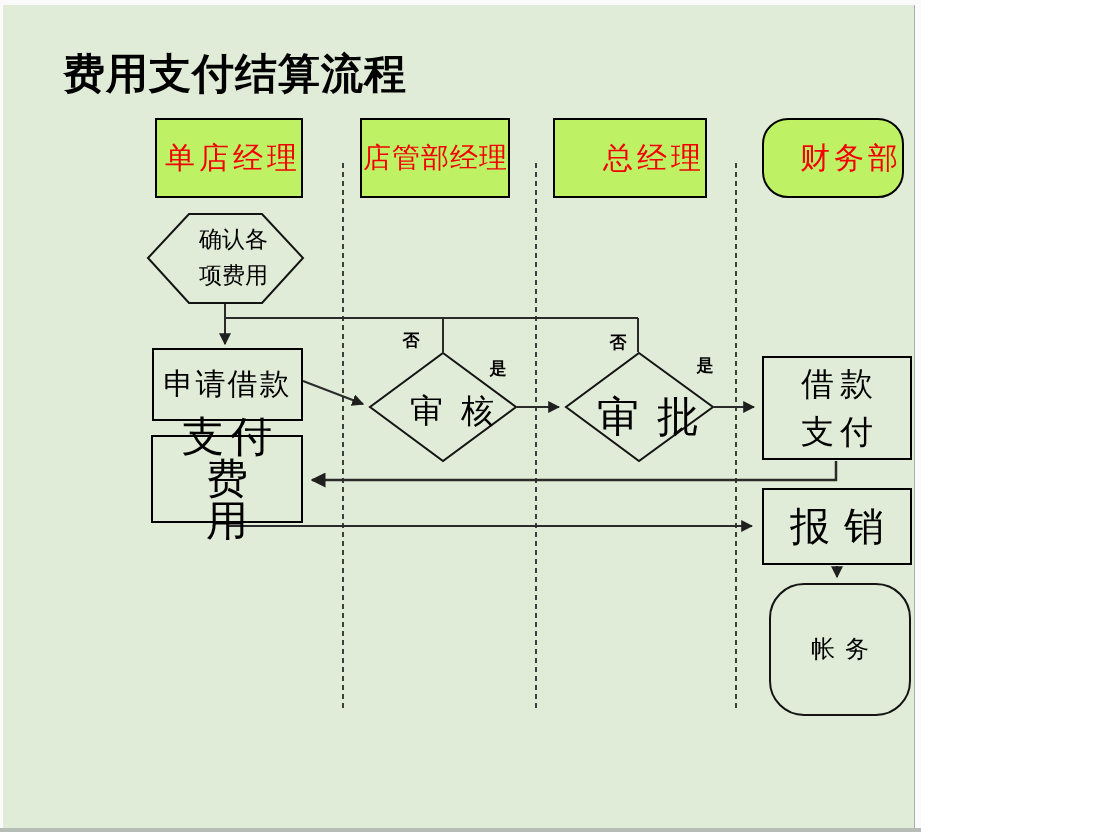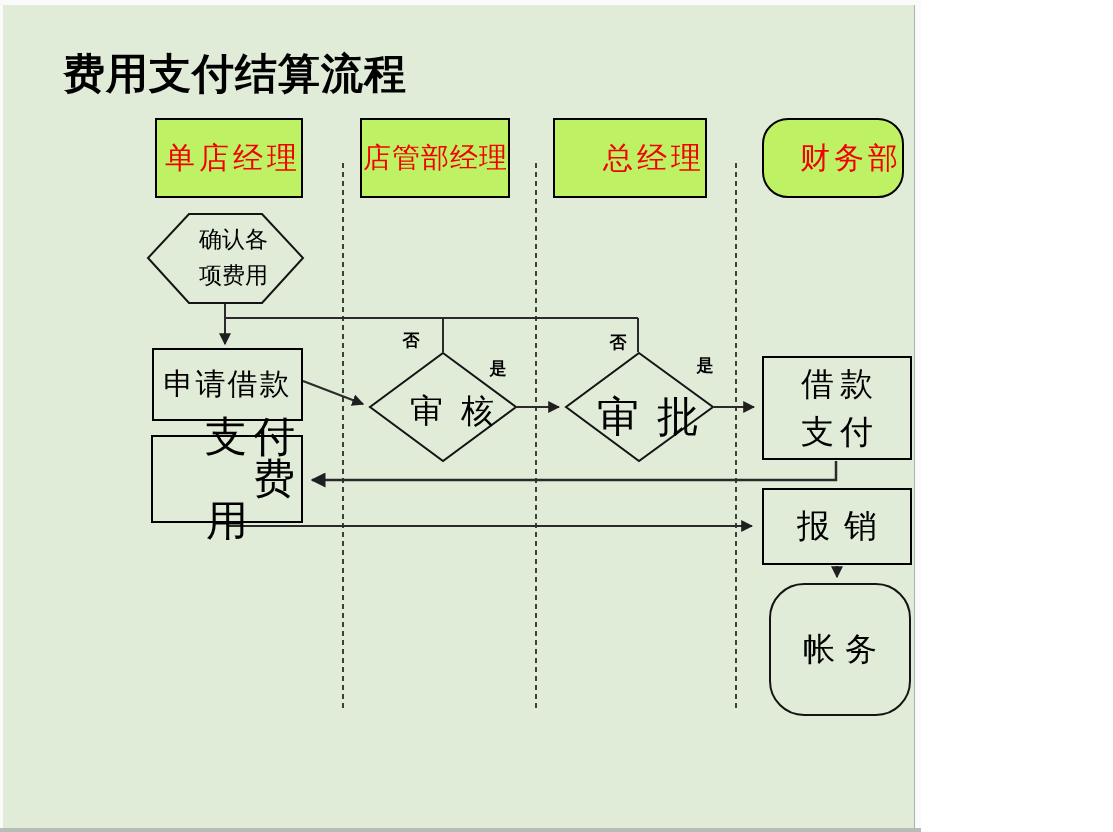"申请借款" .node { text-align: right -> center }
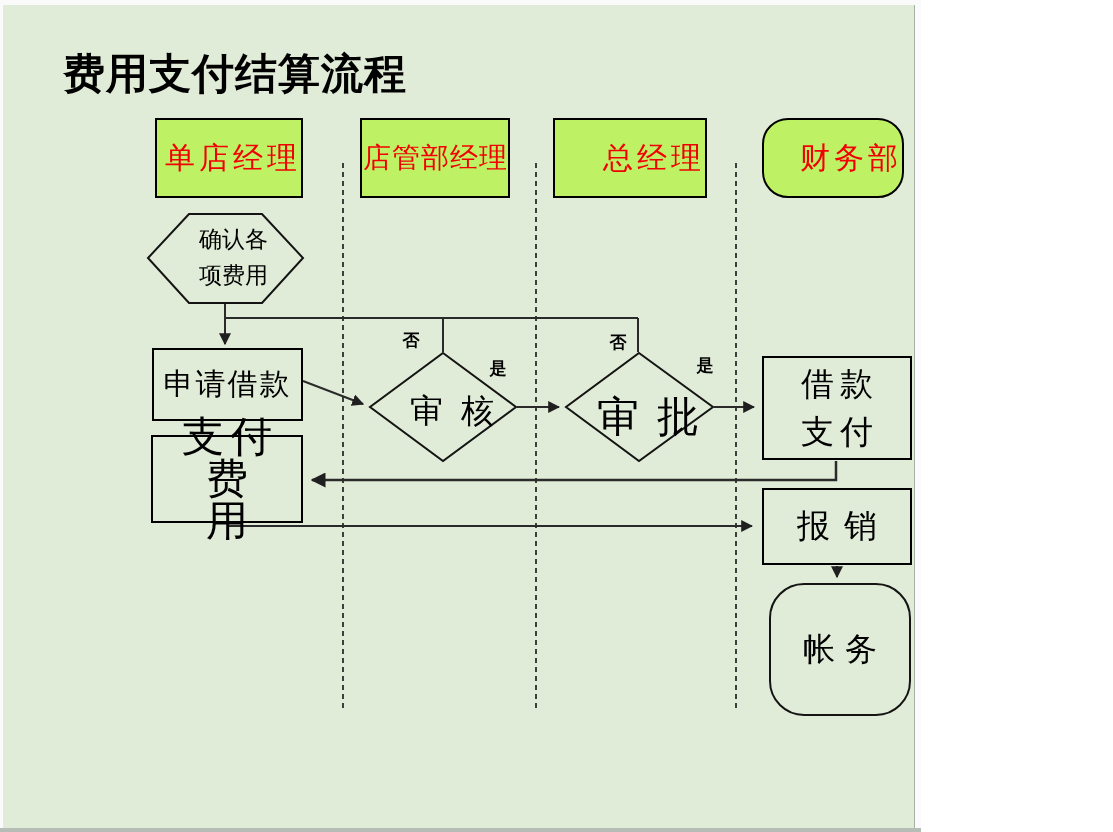"报销" div.node { font-size: 33px -> 40px }
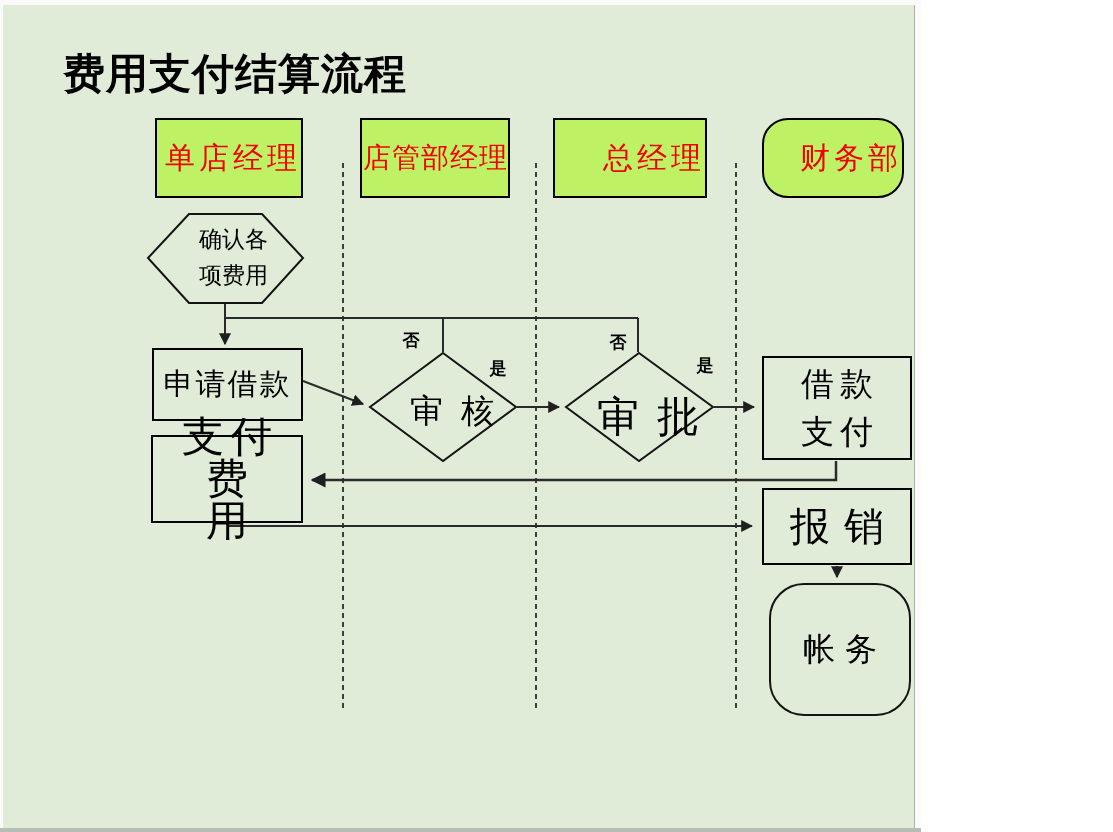"帐务" div.txt { font-size: 32px -> 24px }
